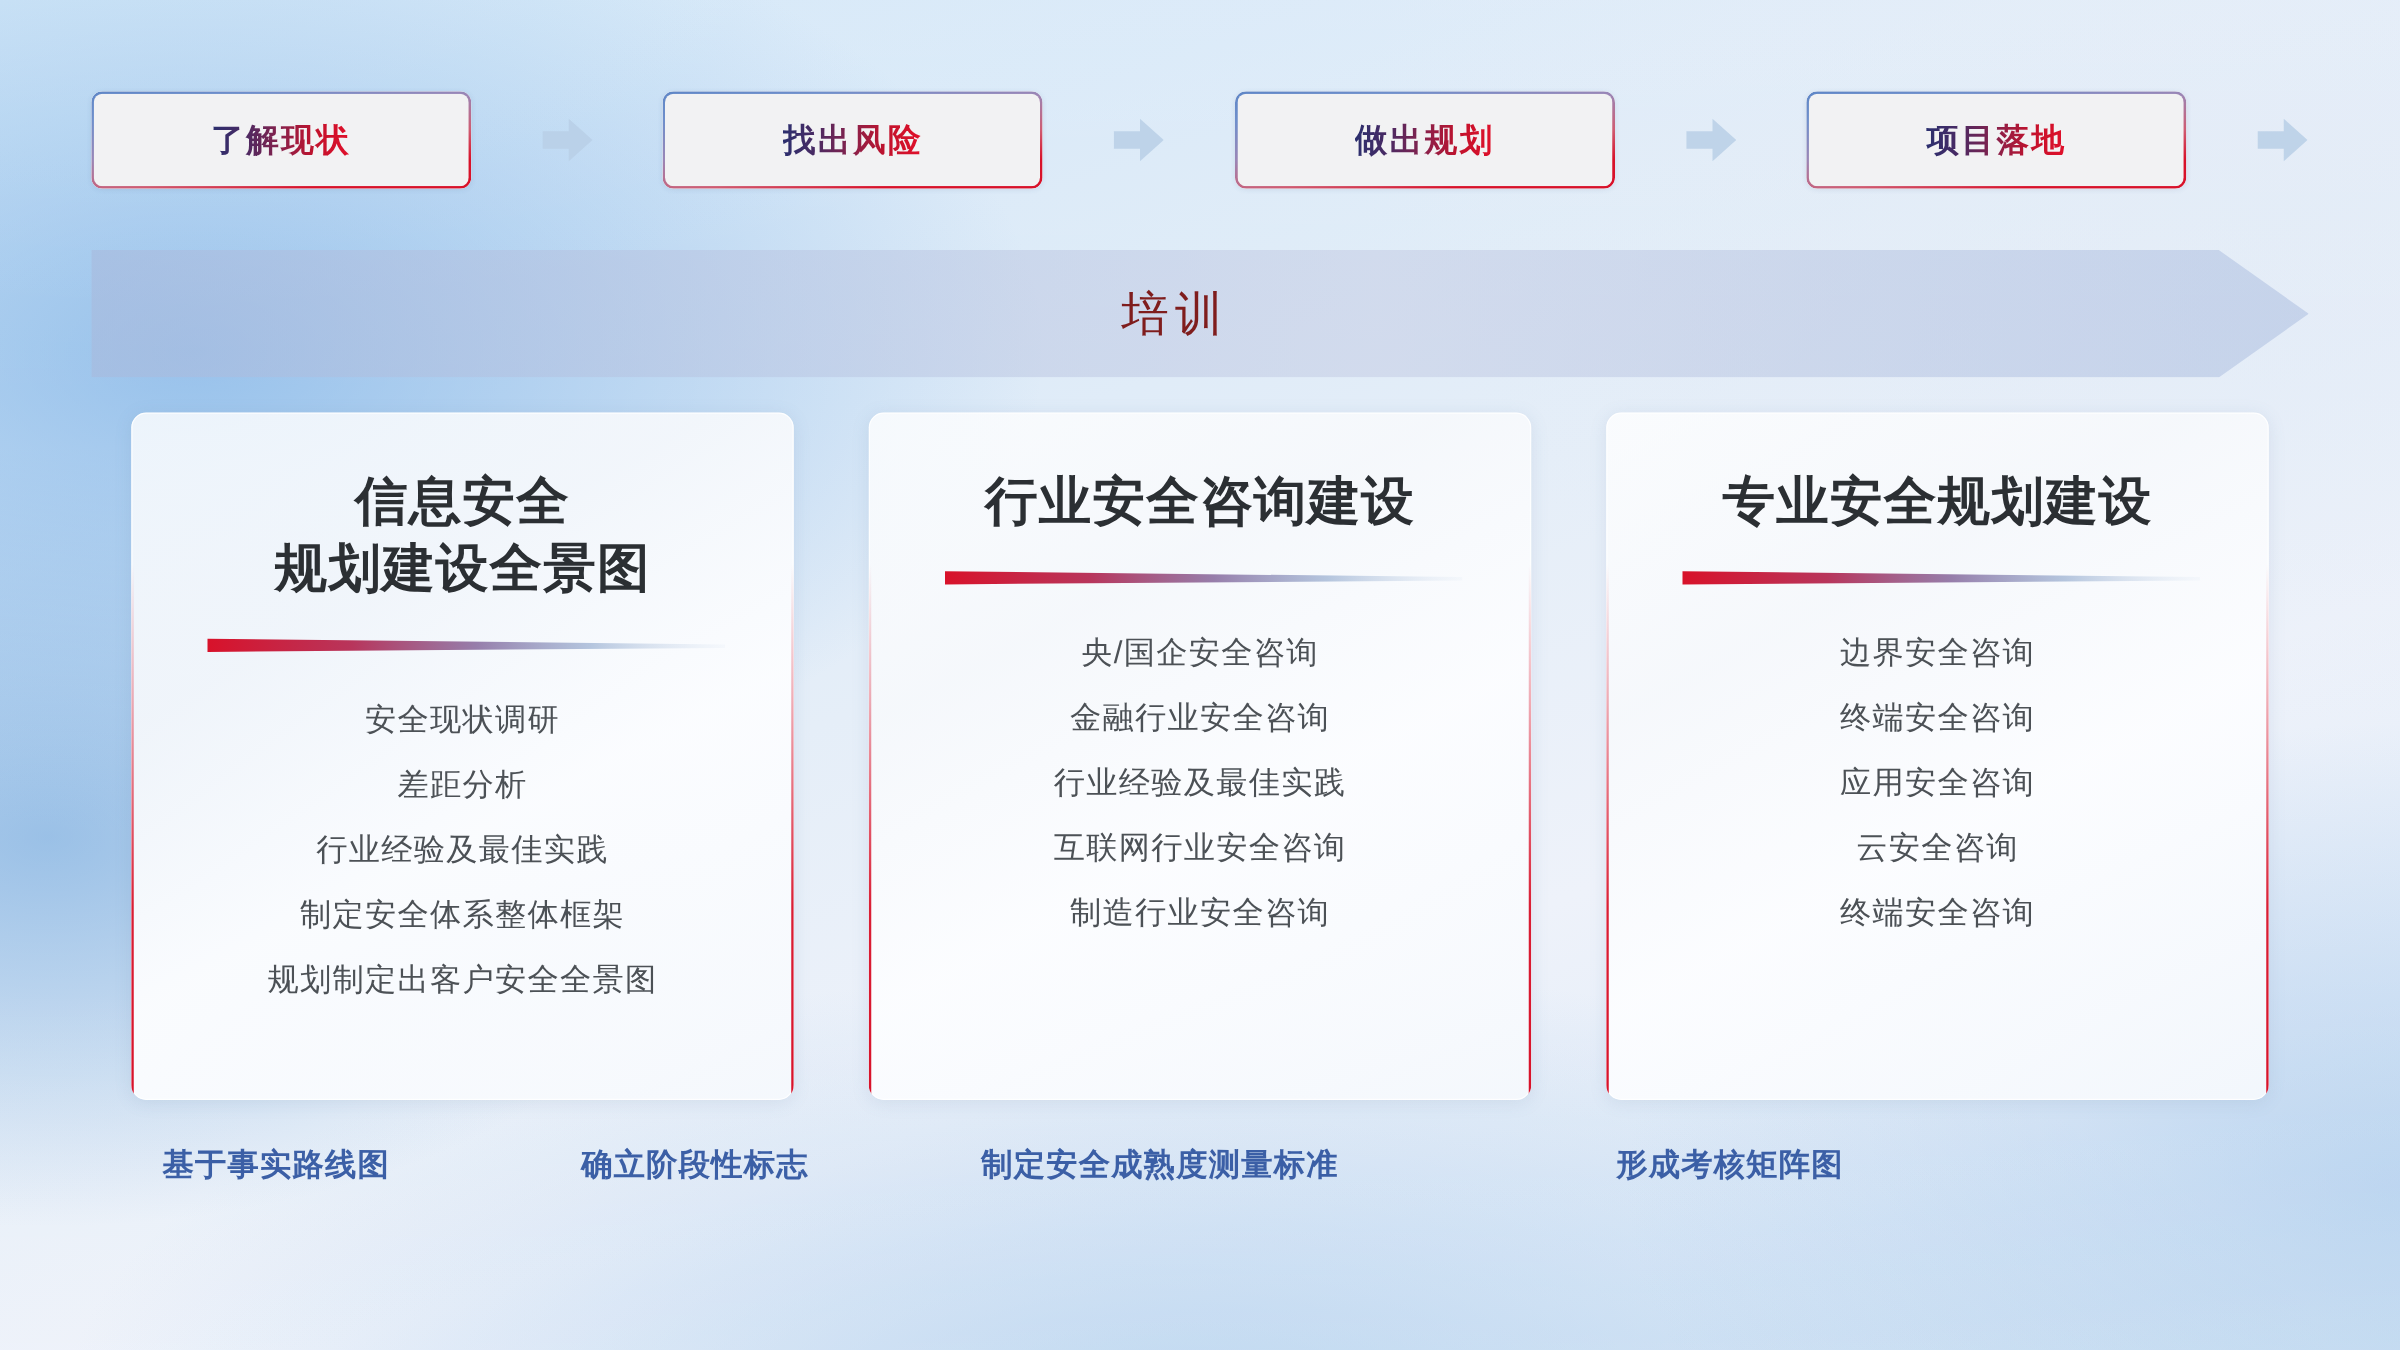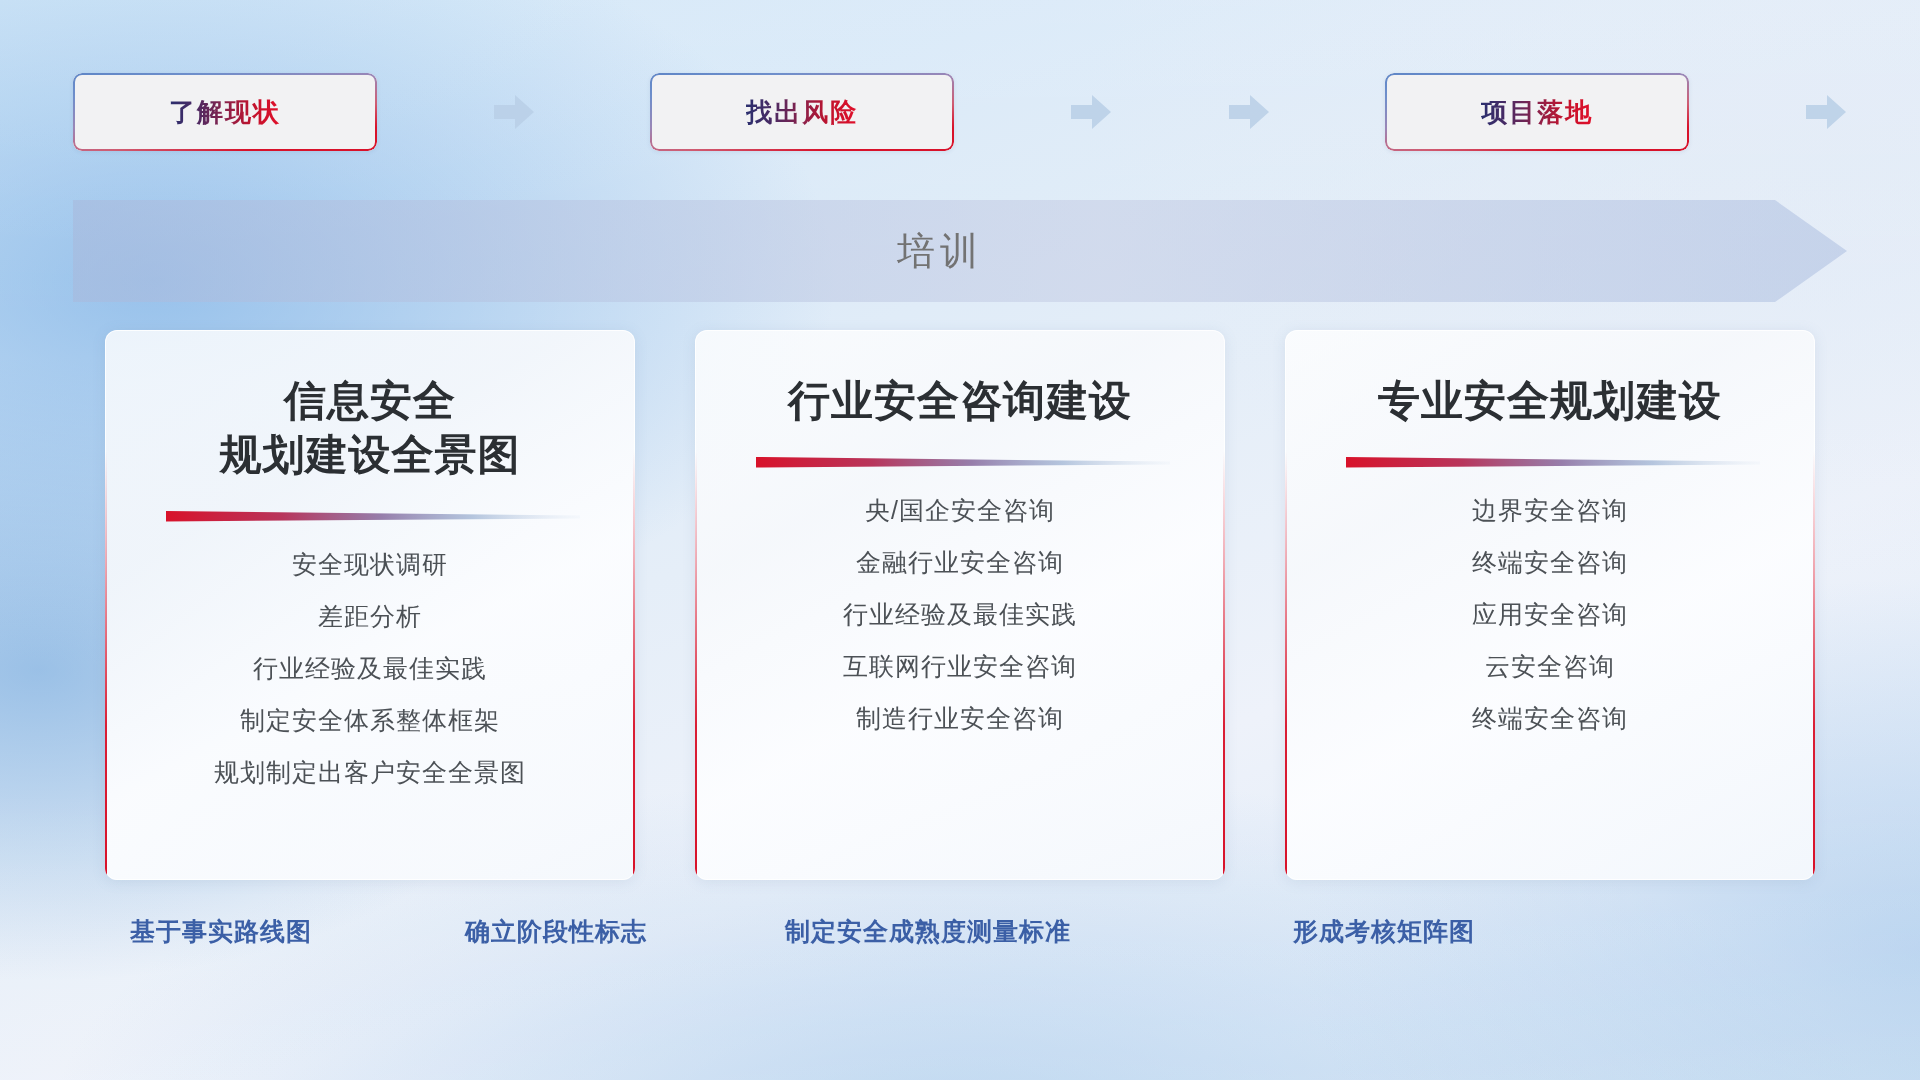"做出规划" div.step { html: none -> <div> <span>做出规划</span> </div> }
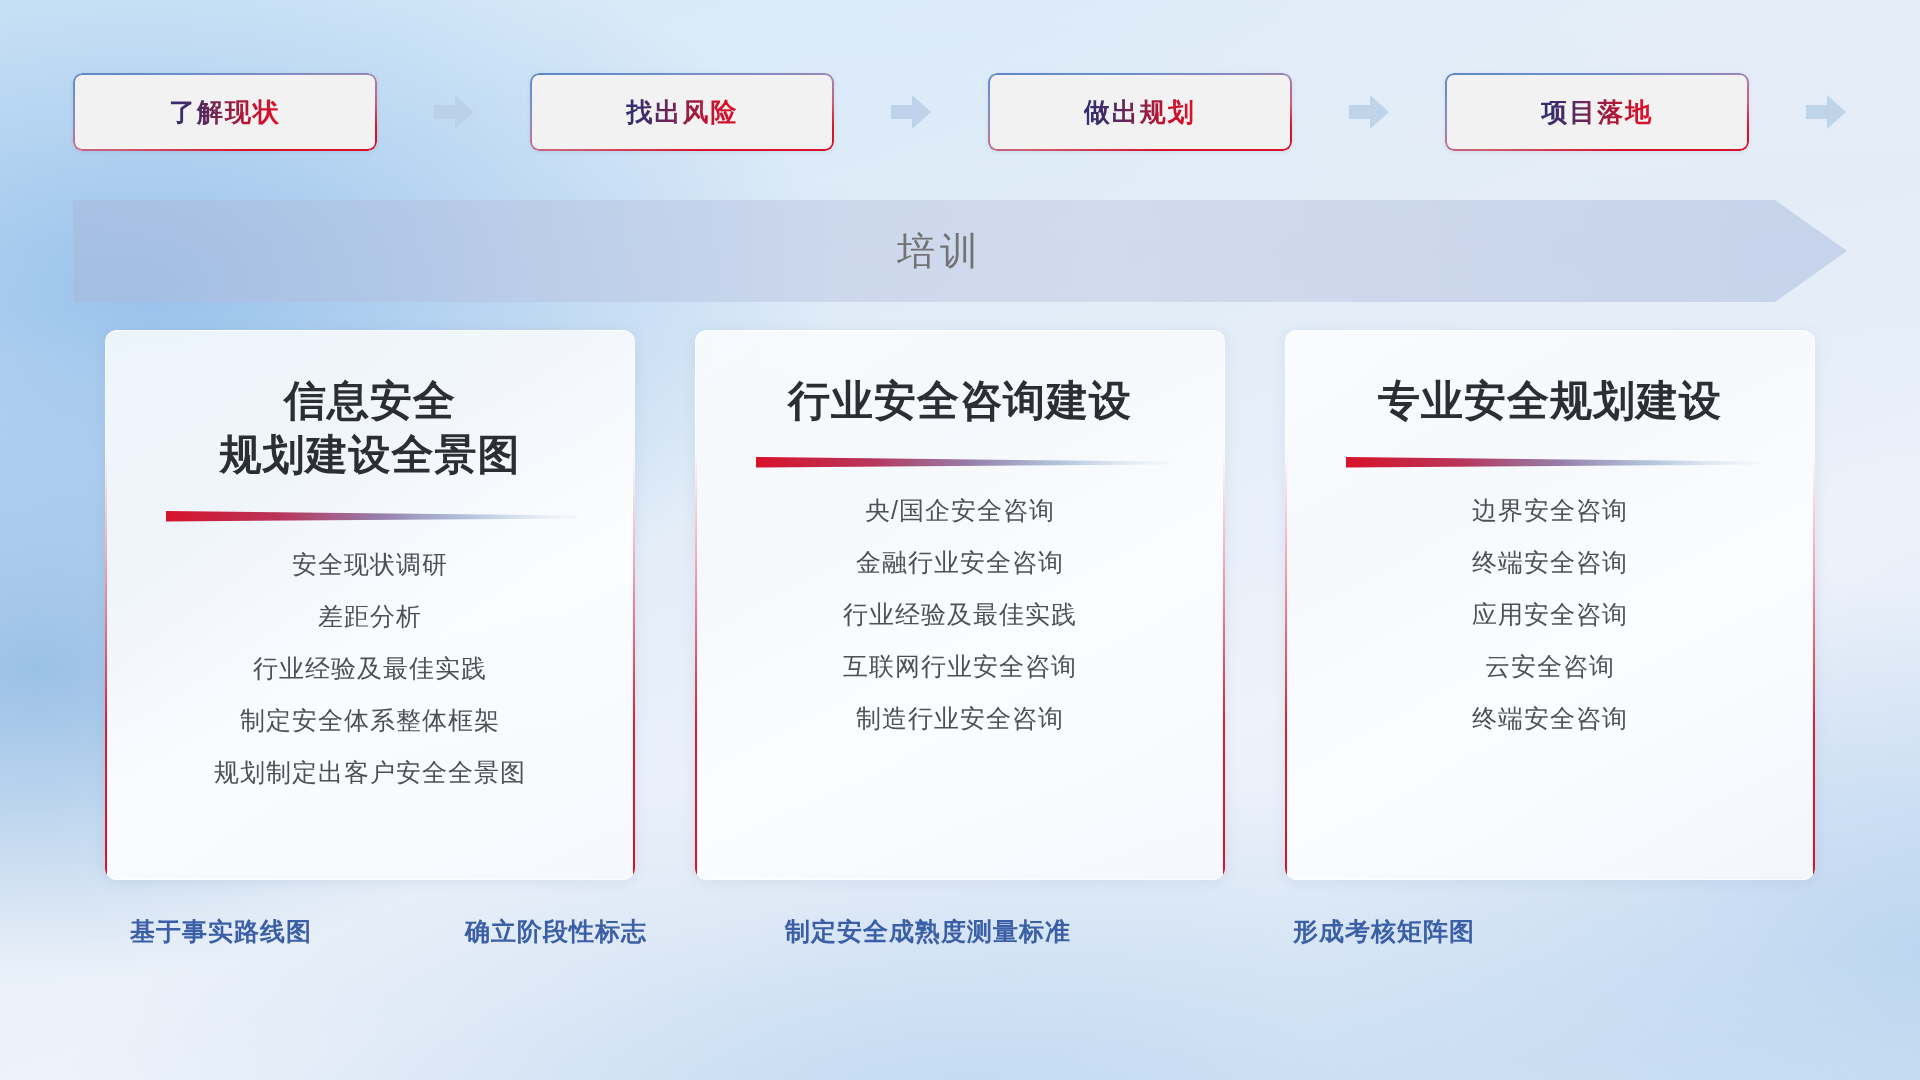"培训" #banner .band-title { color: #737373 -> #7f1d1d }
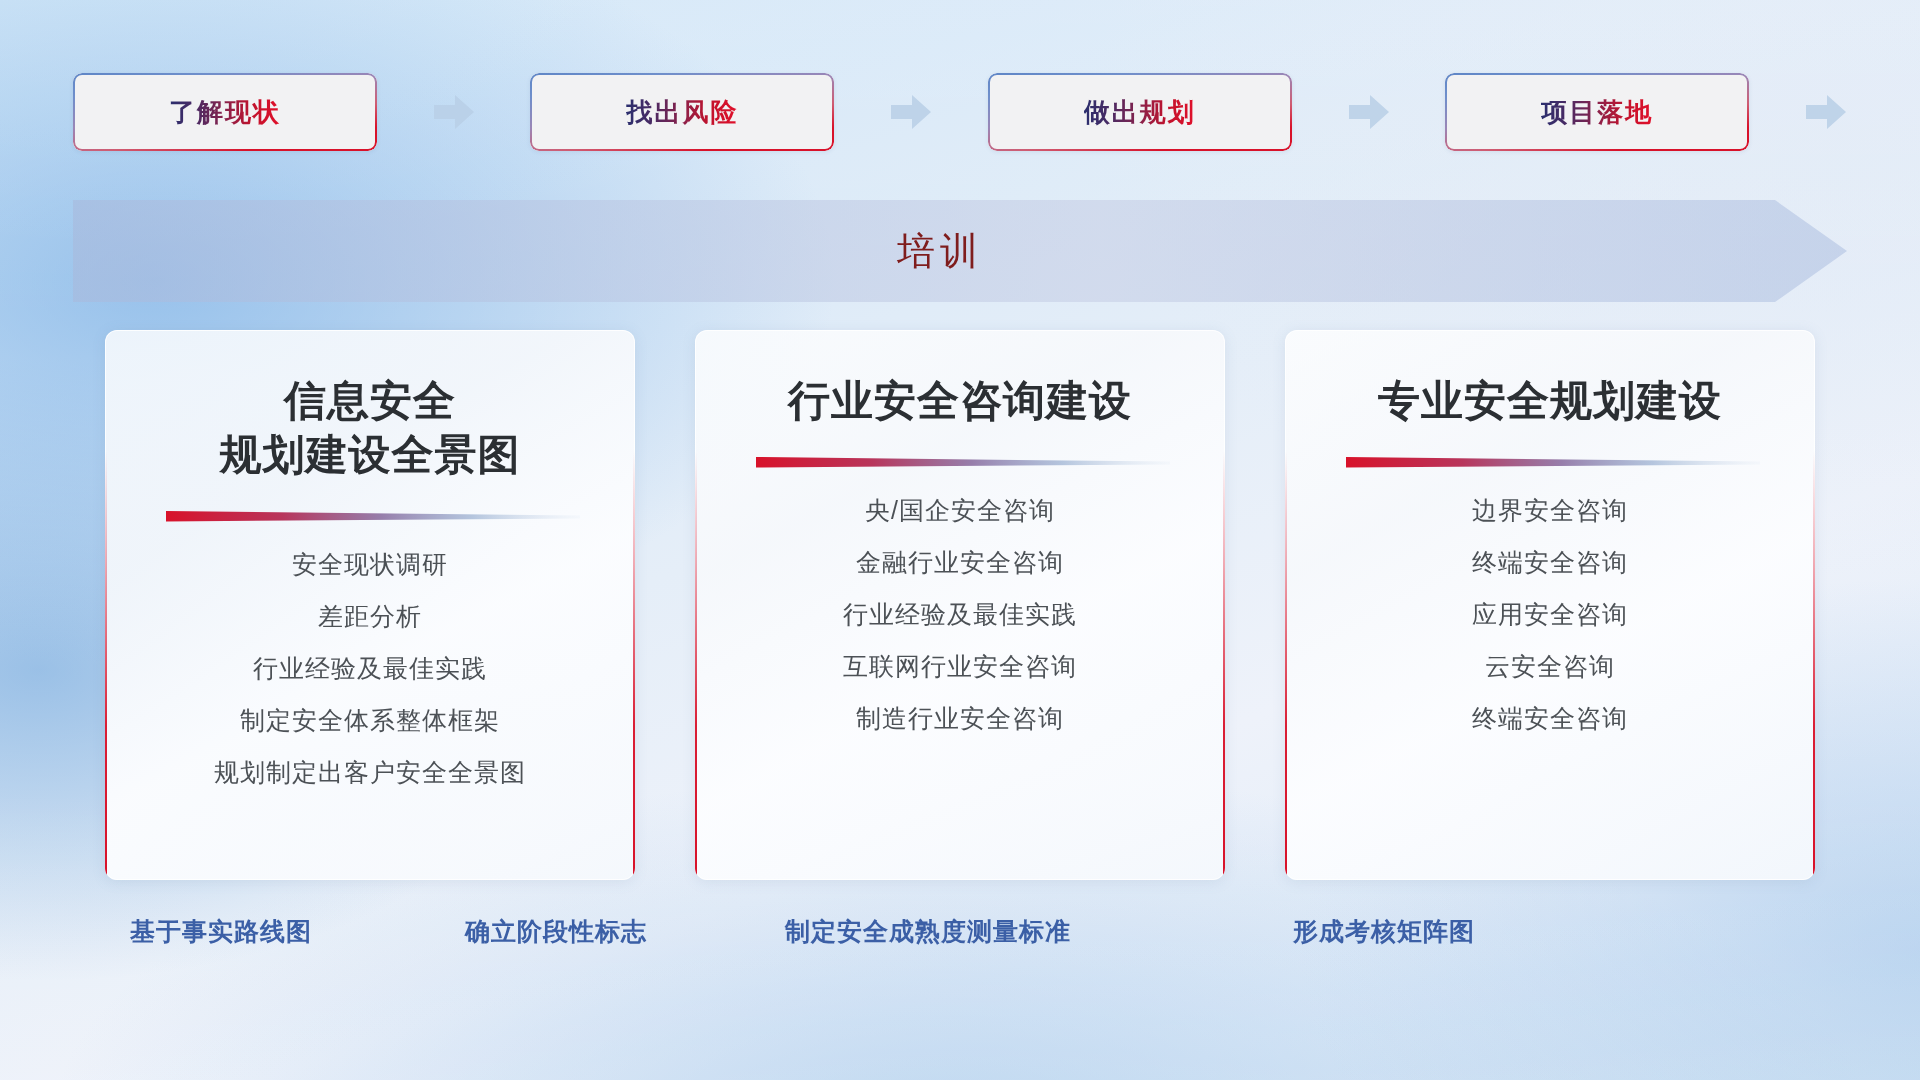"央/国企安全咨询" .card-list { margin-top: 16px -> 28px }
